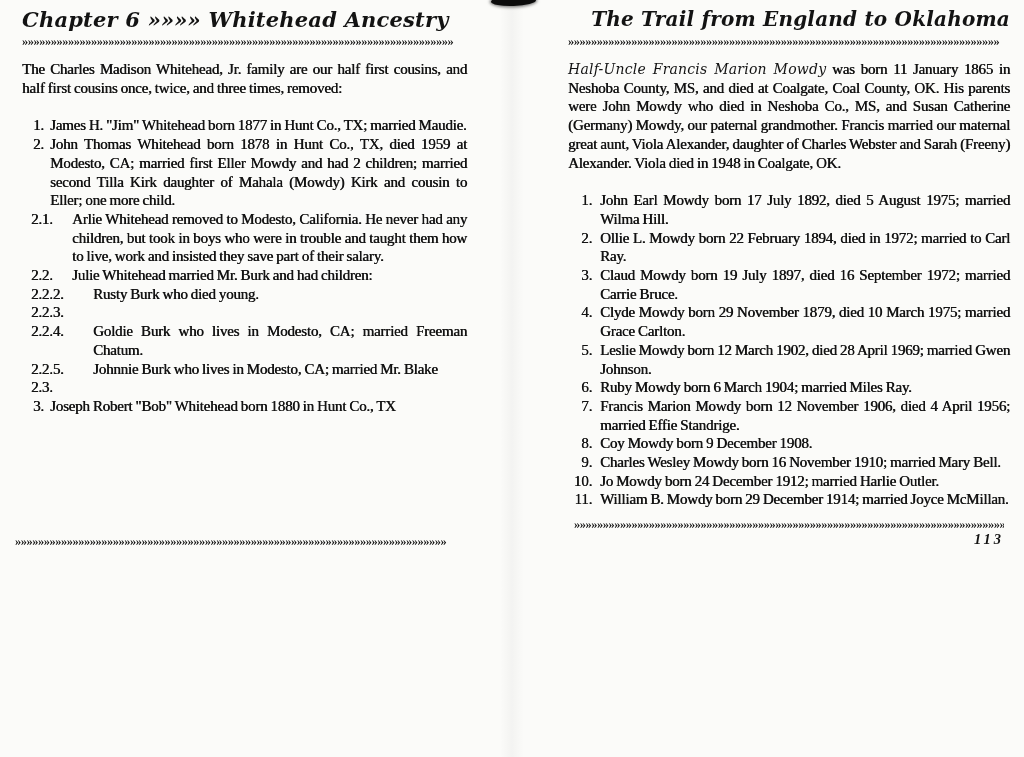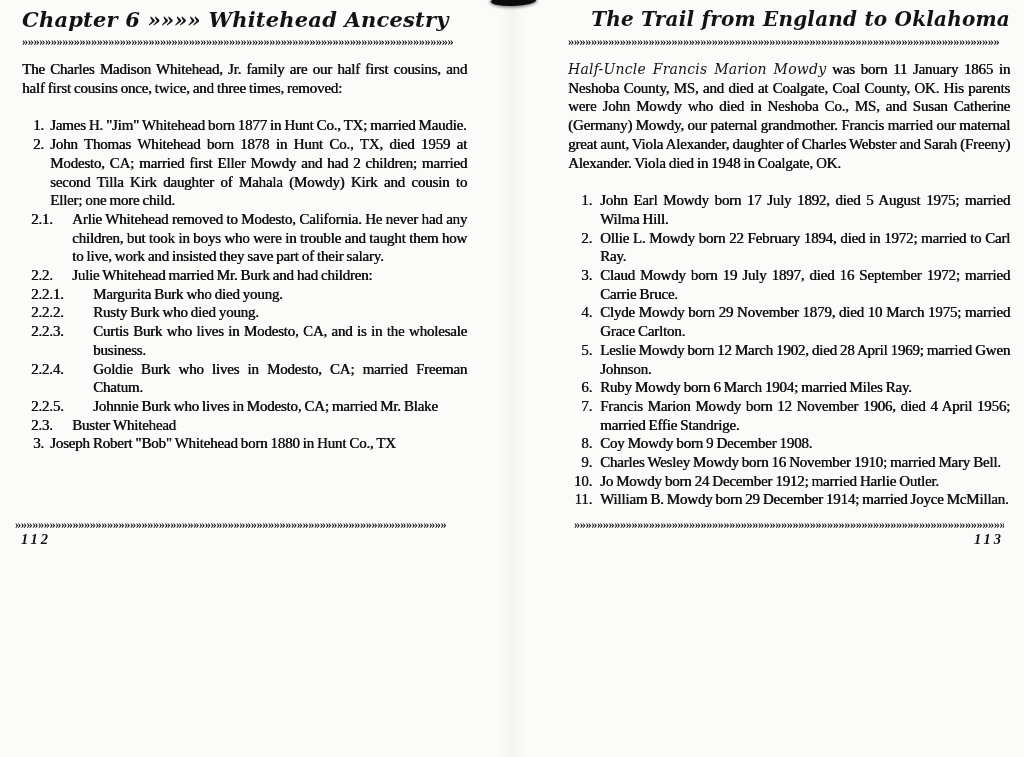"2.2.1." div.item { html: <div> <span>2.2.1.</span> <span>Margurita Burk who died young.</span> </div> -> none }
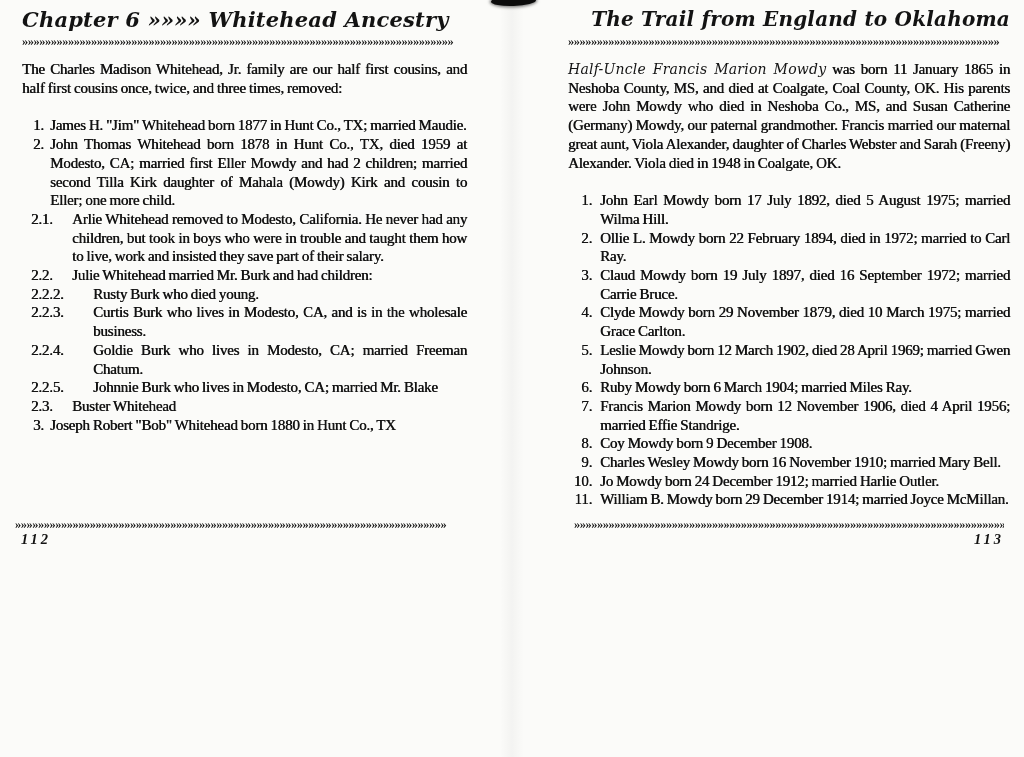"Curtis Burk who lives in" span.txt { html: <span>Curtis Burk who lives in Modesto, CA, and is in the wholesale business.</span> -> none }
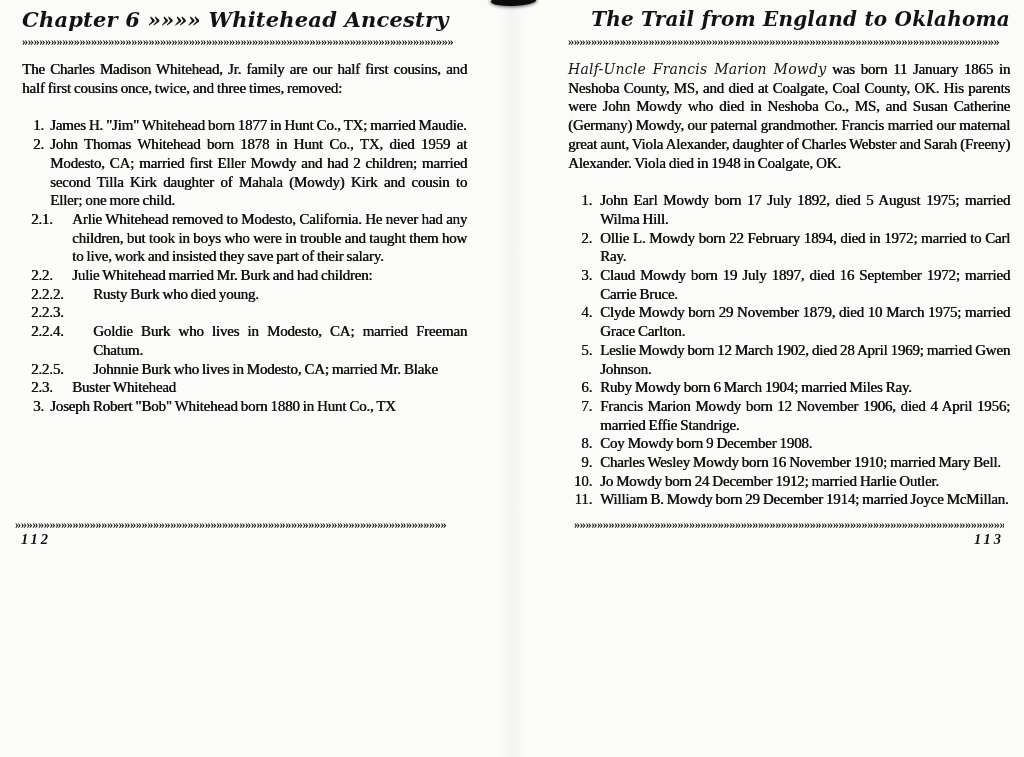"Buster Whitehead" span.txt { html: <span>Buster Whitehead</span> -> none }
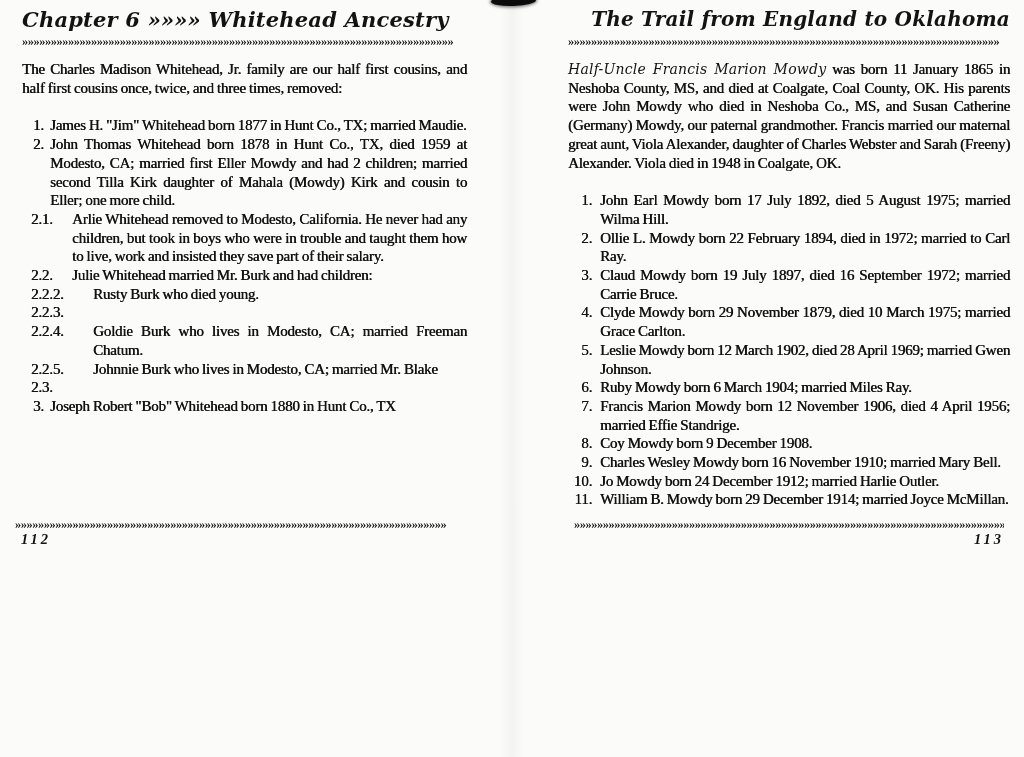"112" div.pagenum { html: <div>112</div> -> none }
